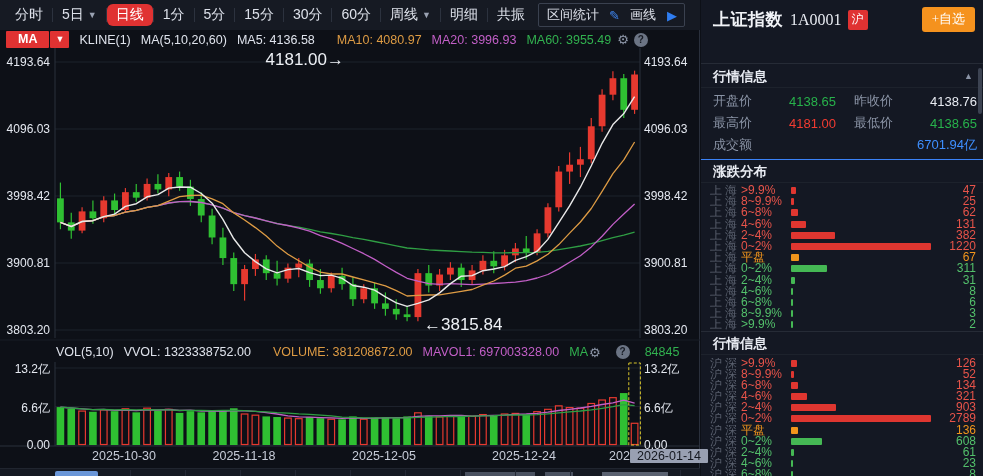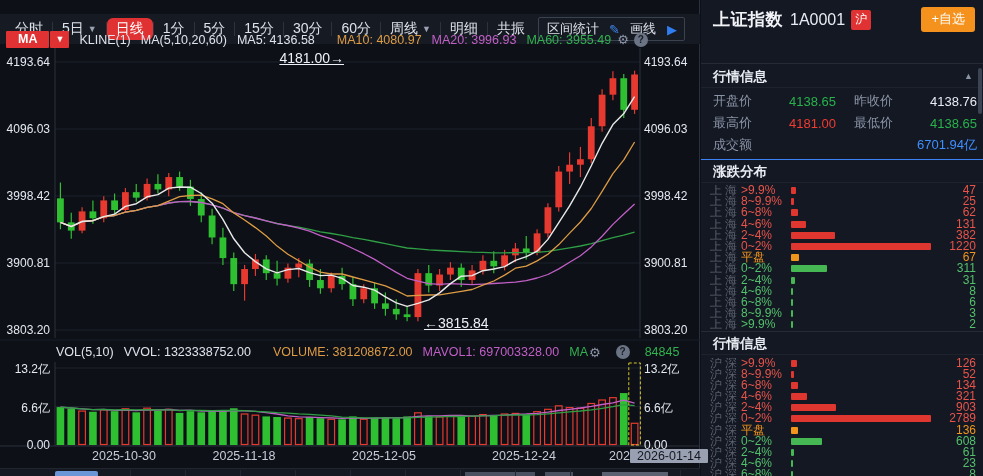"分时" .toolbar { top: 14px -> 0 }
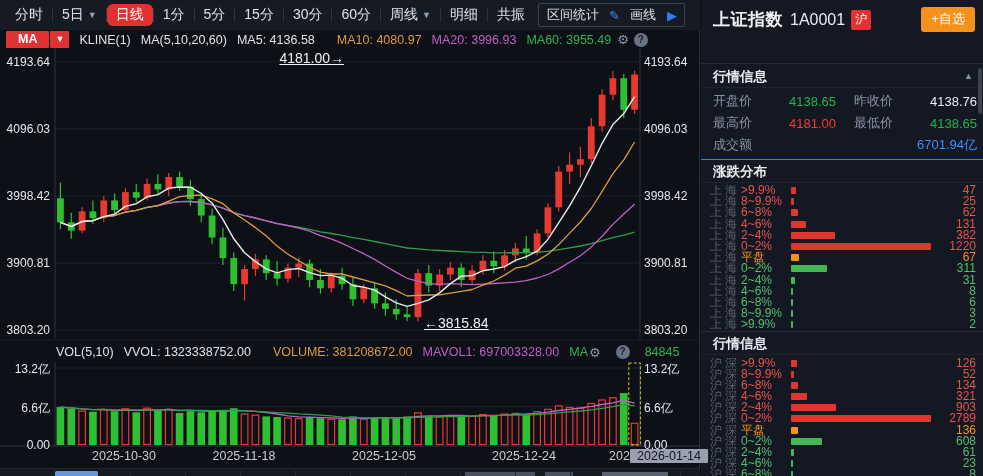"上证指数" .rp-title-row { font-family: none -> Liberation Serif, serif }
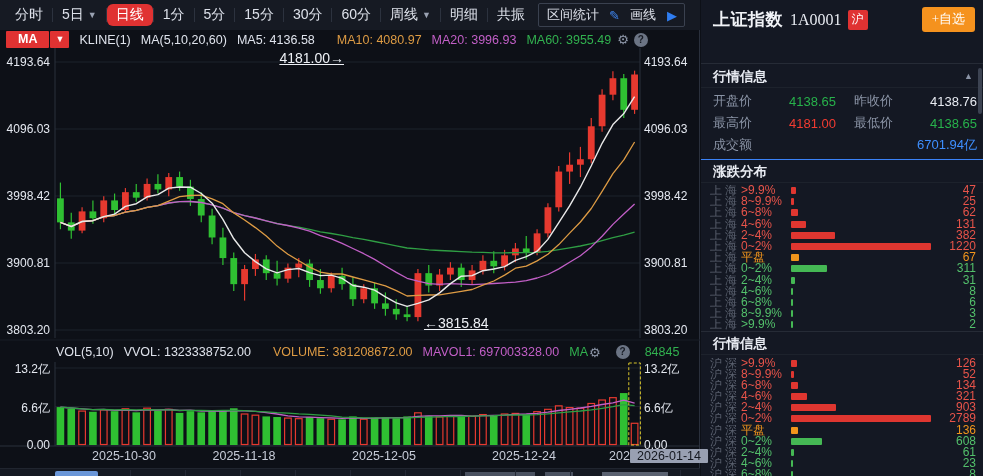"4181.00→" .annotation { font-size: 14px -> 17px; text-decoration: underline -> none }
